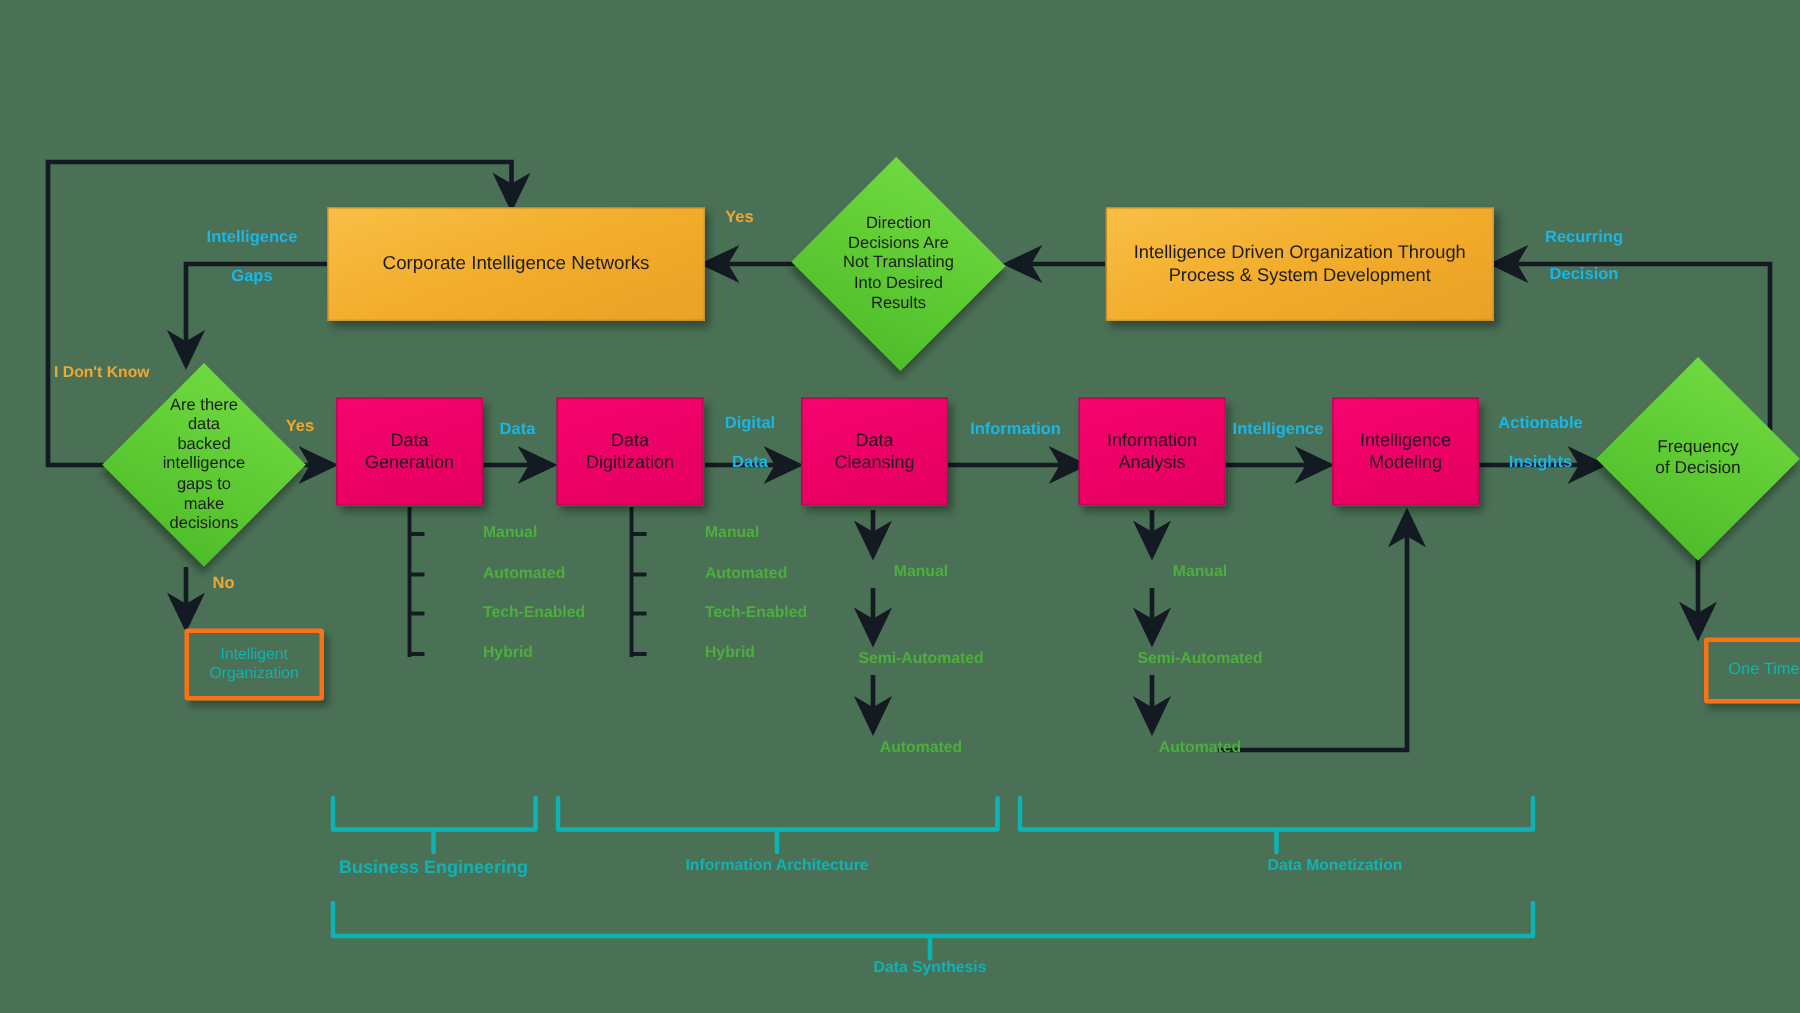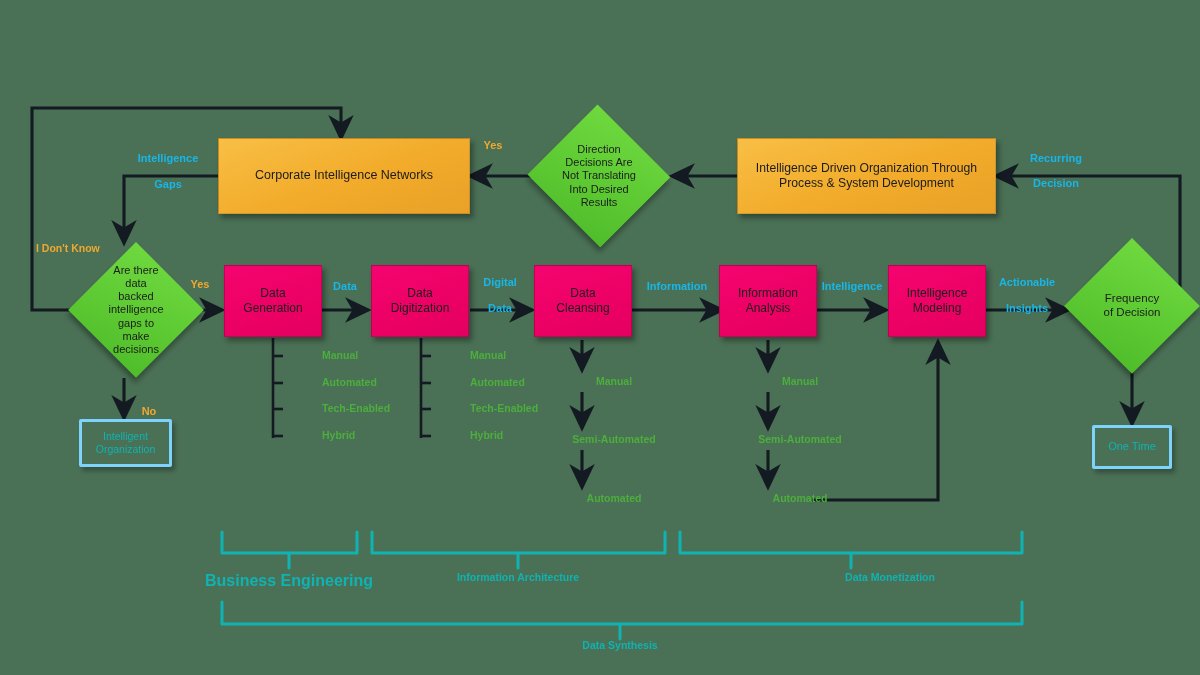"No" div.lbl { top: 405px -> 383px }
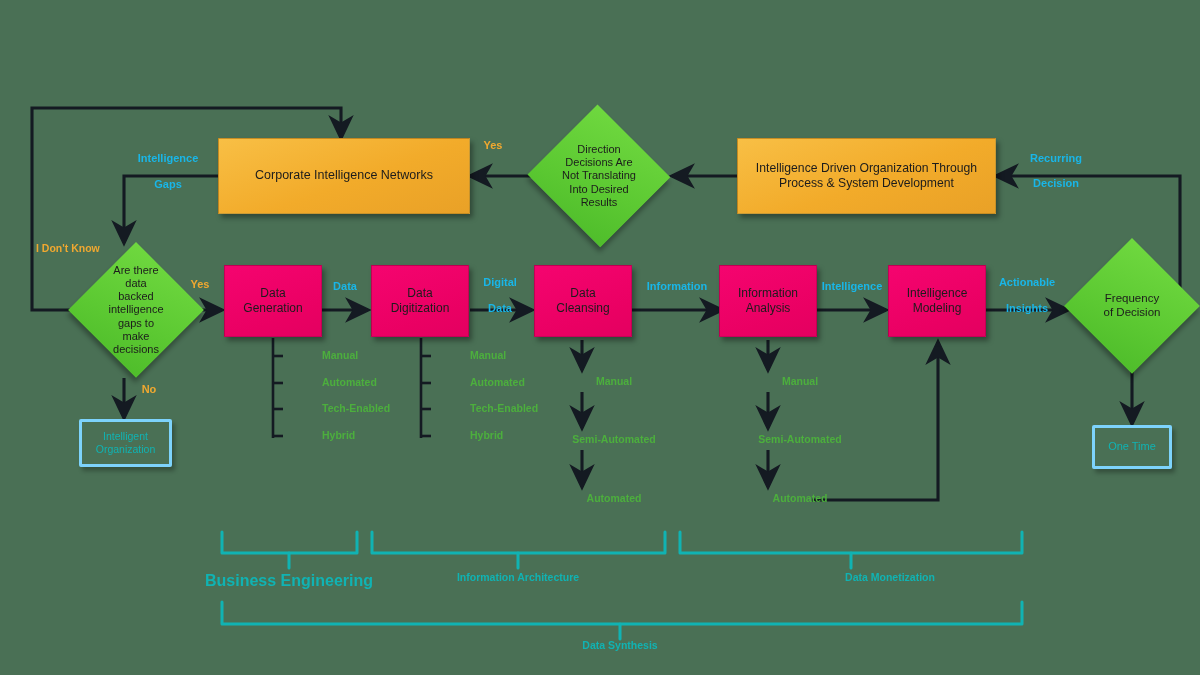"Intelligent" .termbox { border: 3px solid #7dd3fc -> 3px solid #f97316; margin-left: none -> 44px }
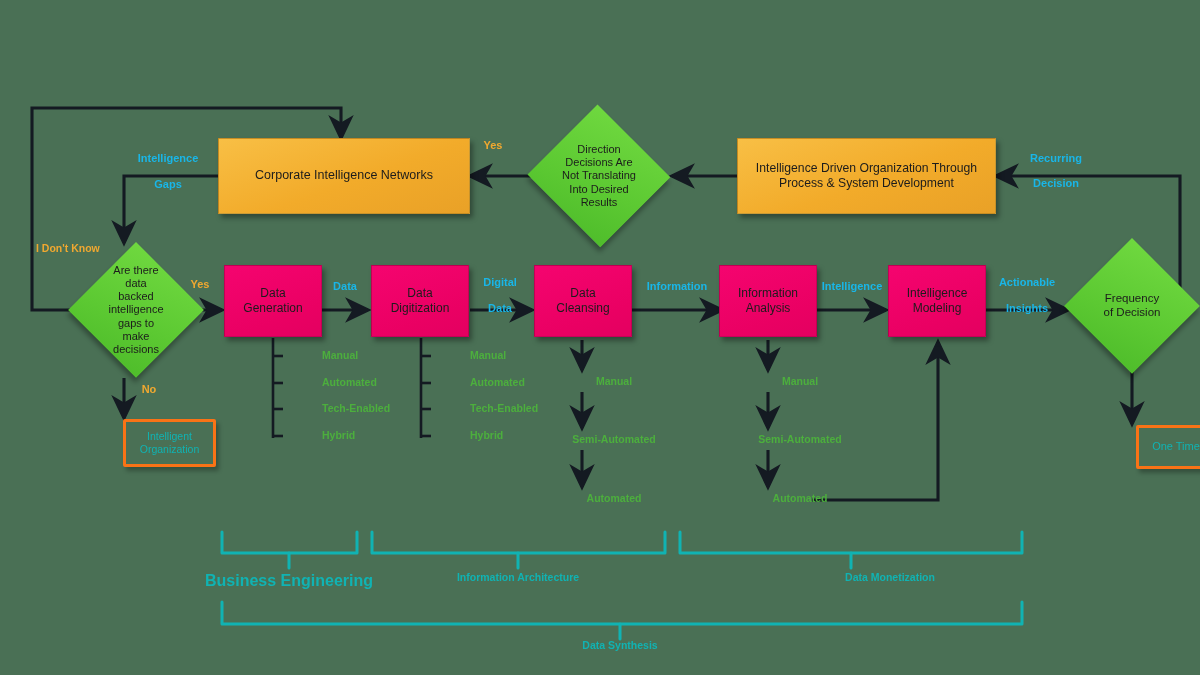"Business Engineering" div.lbl { font-size: 16px -> 12px }
